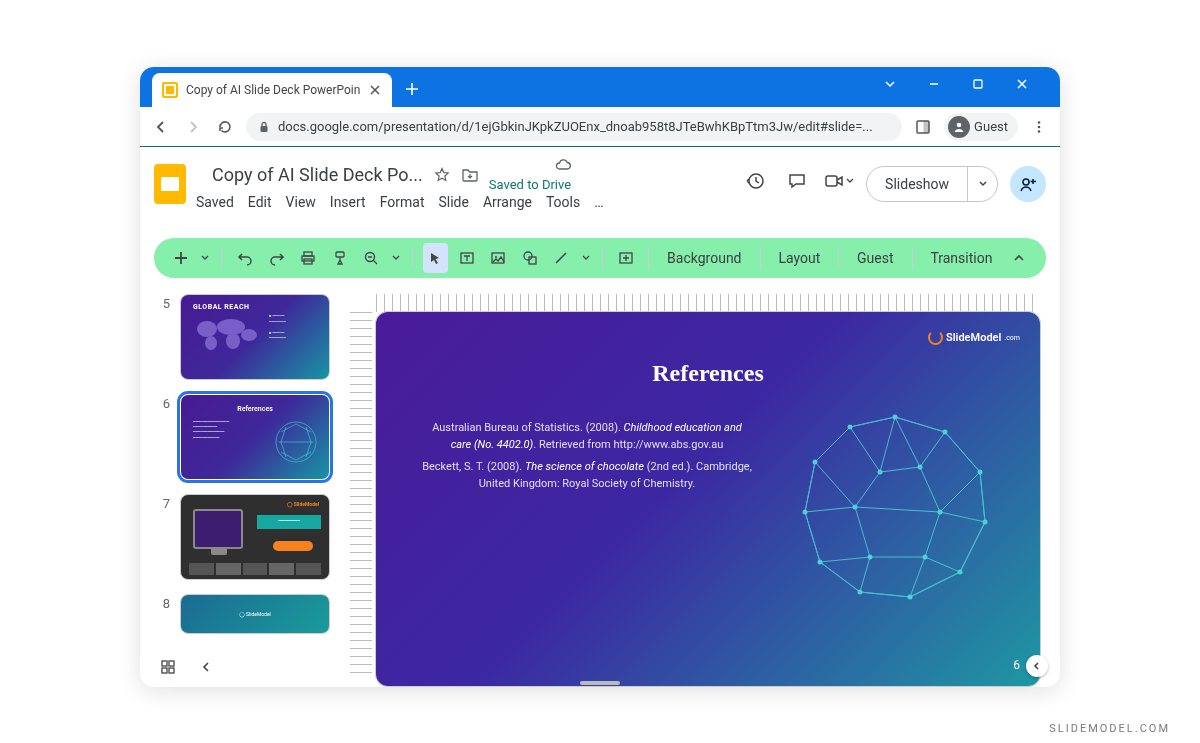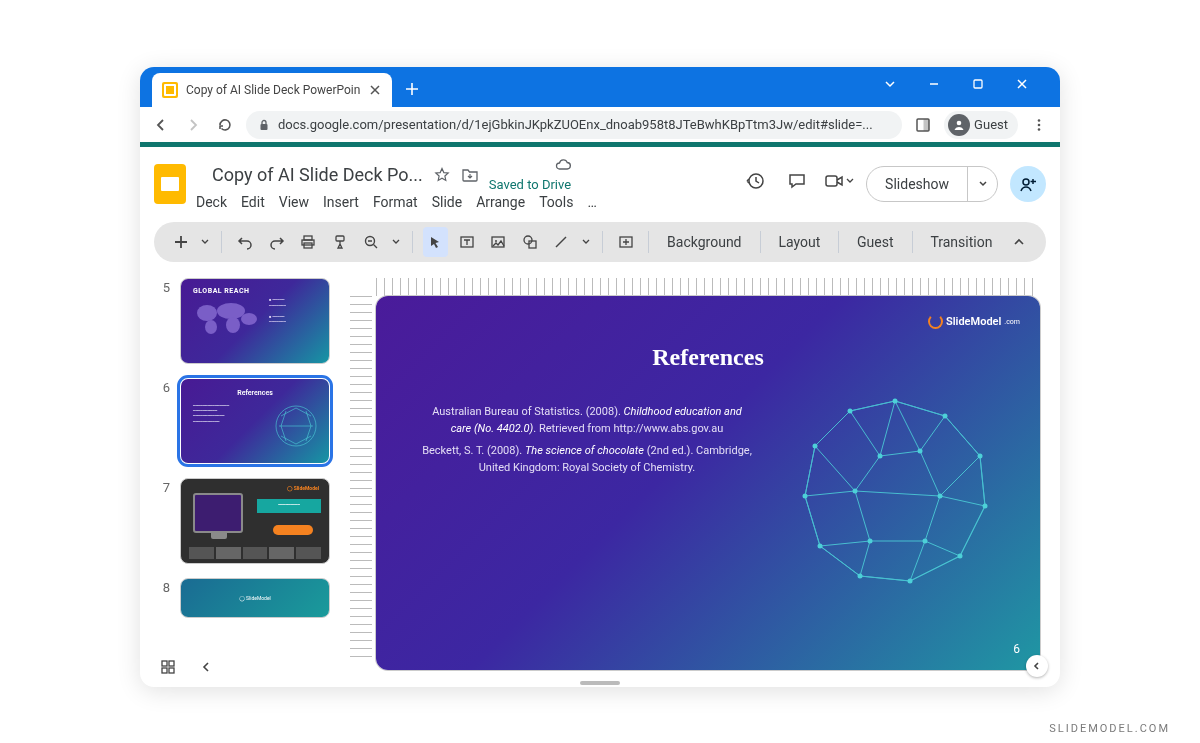"docs.google.com/presentation/d/1ejGbkinJ" .addrbar { border-bottom: 5px solid #0f766e -> 1px solid #0f766e }
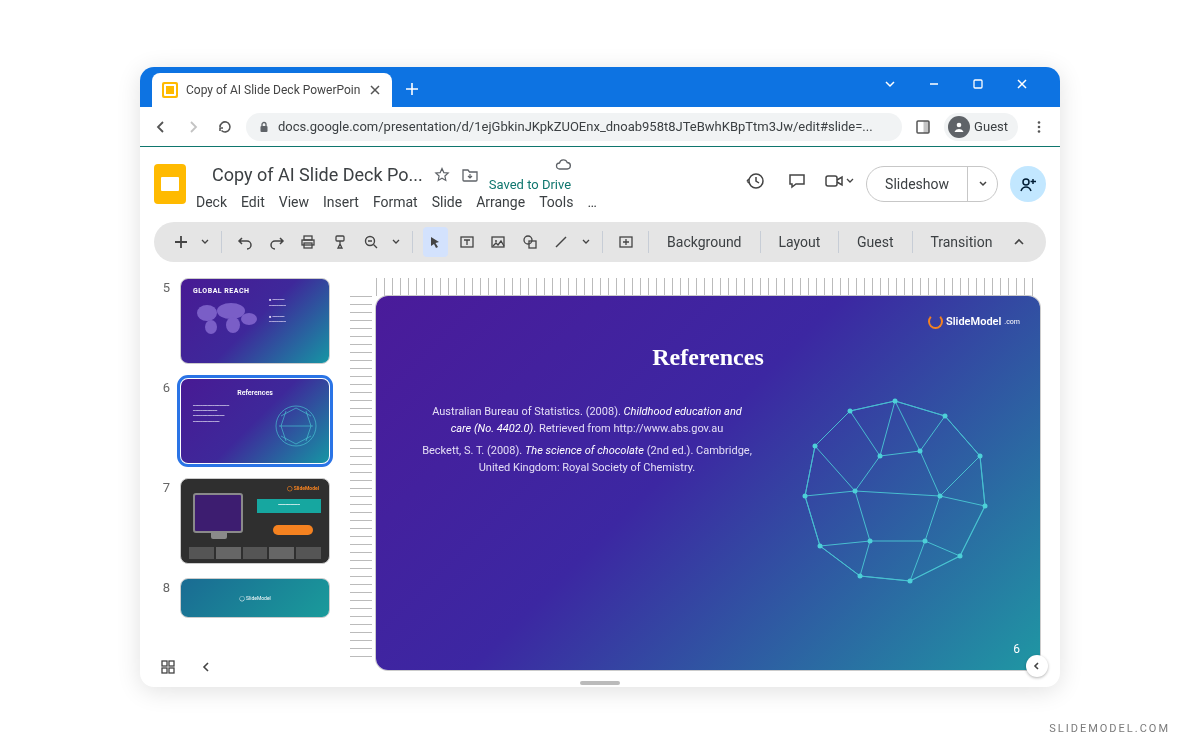"Deck" span { text: Deck -> Saved }
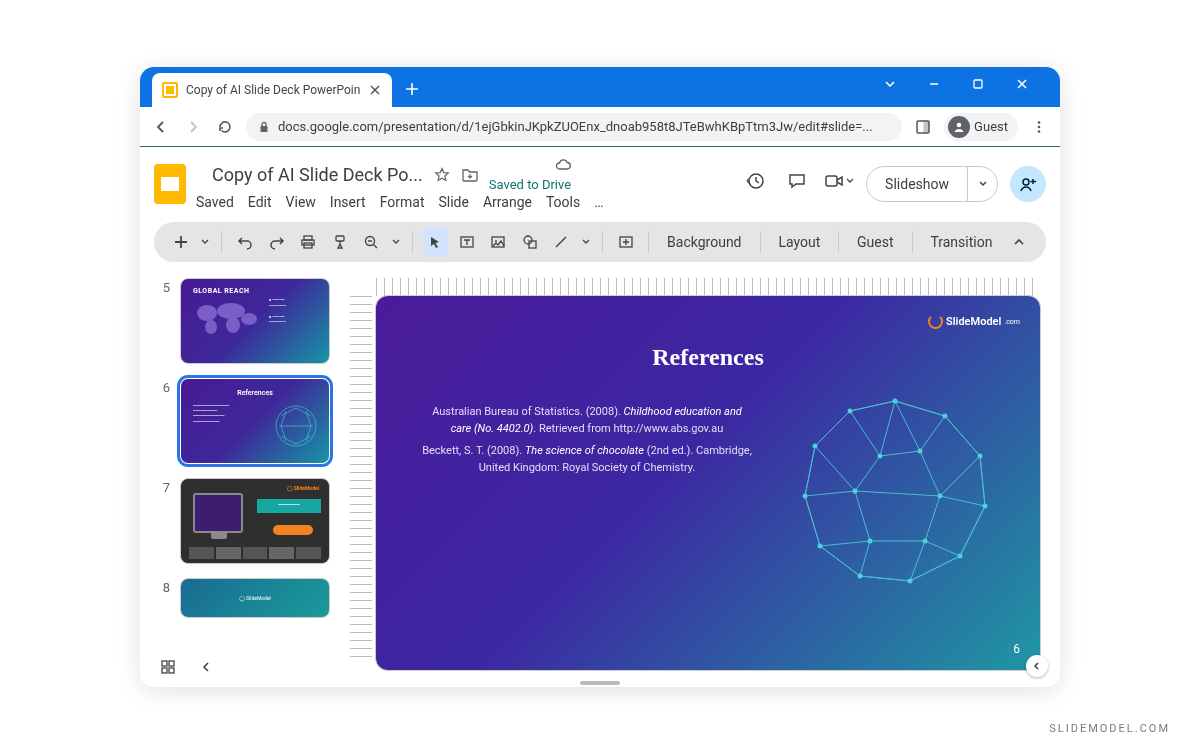"Background" .toolbar { background: #e5e5e5 -> #86efac; margin: 12px 14px 10px -> 28px 14px 10px }
